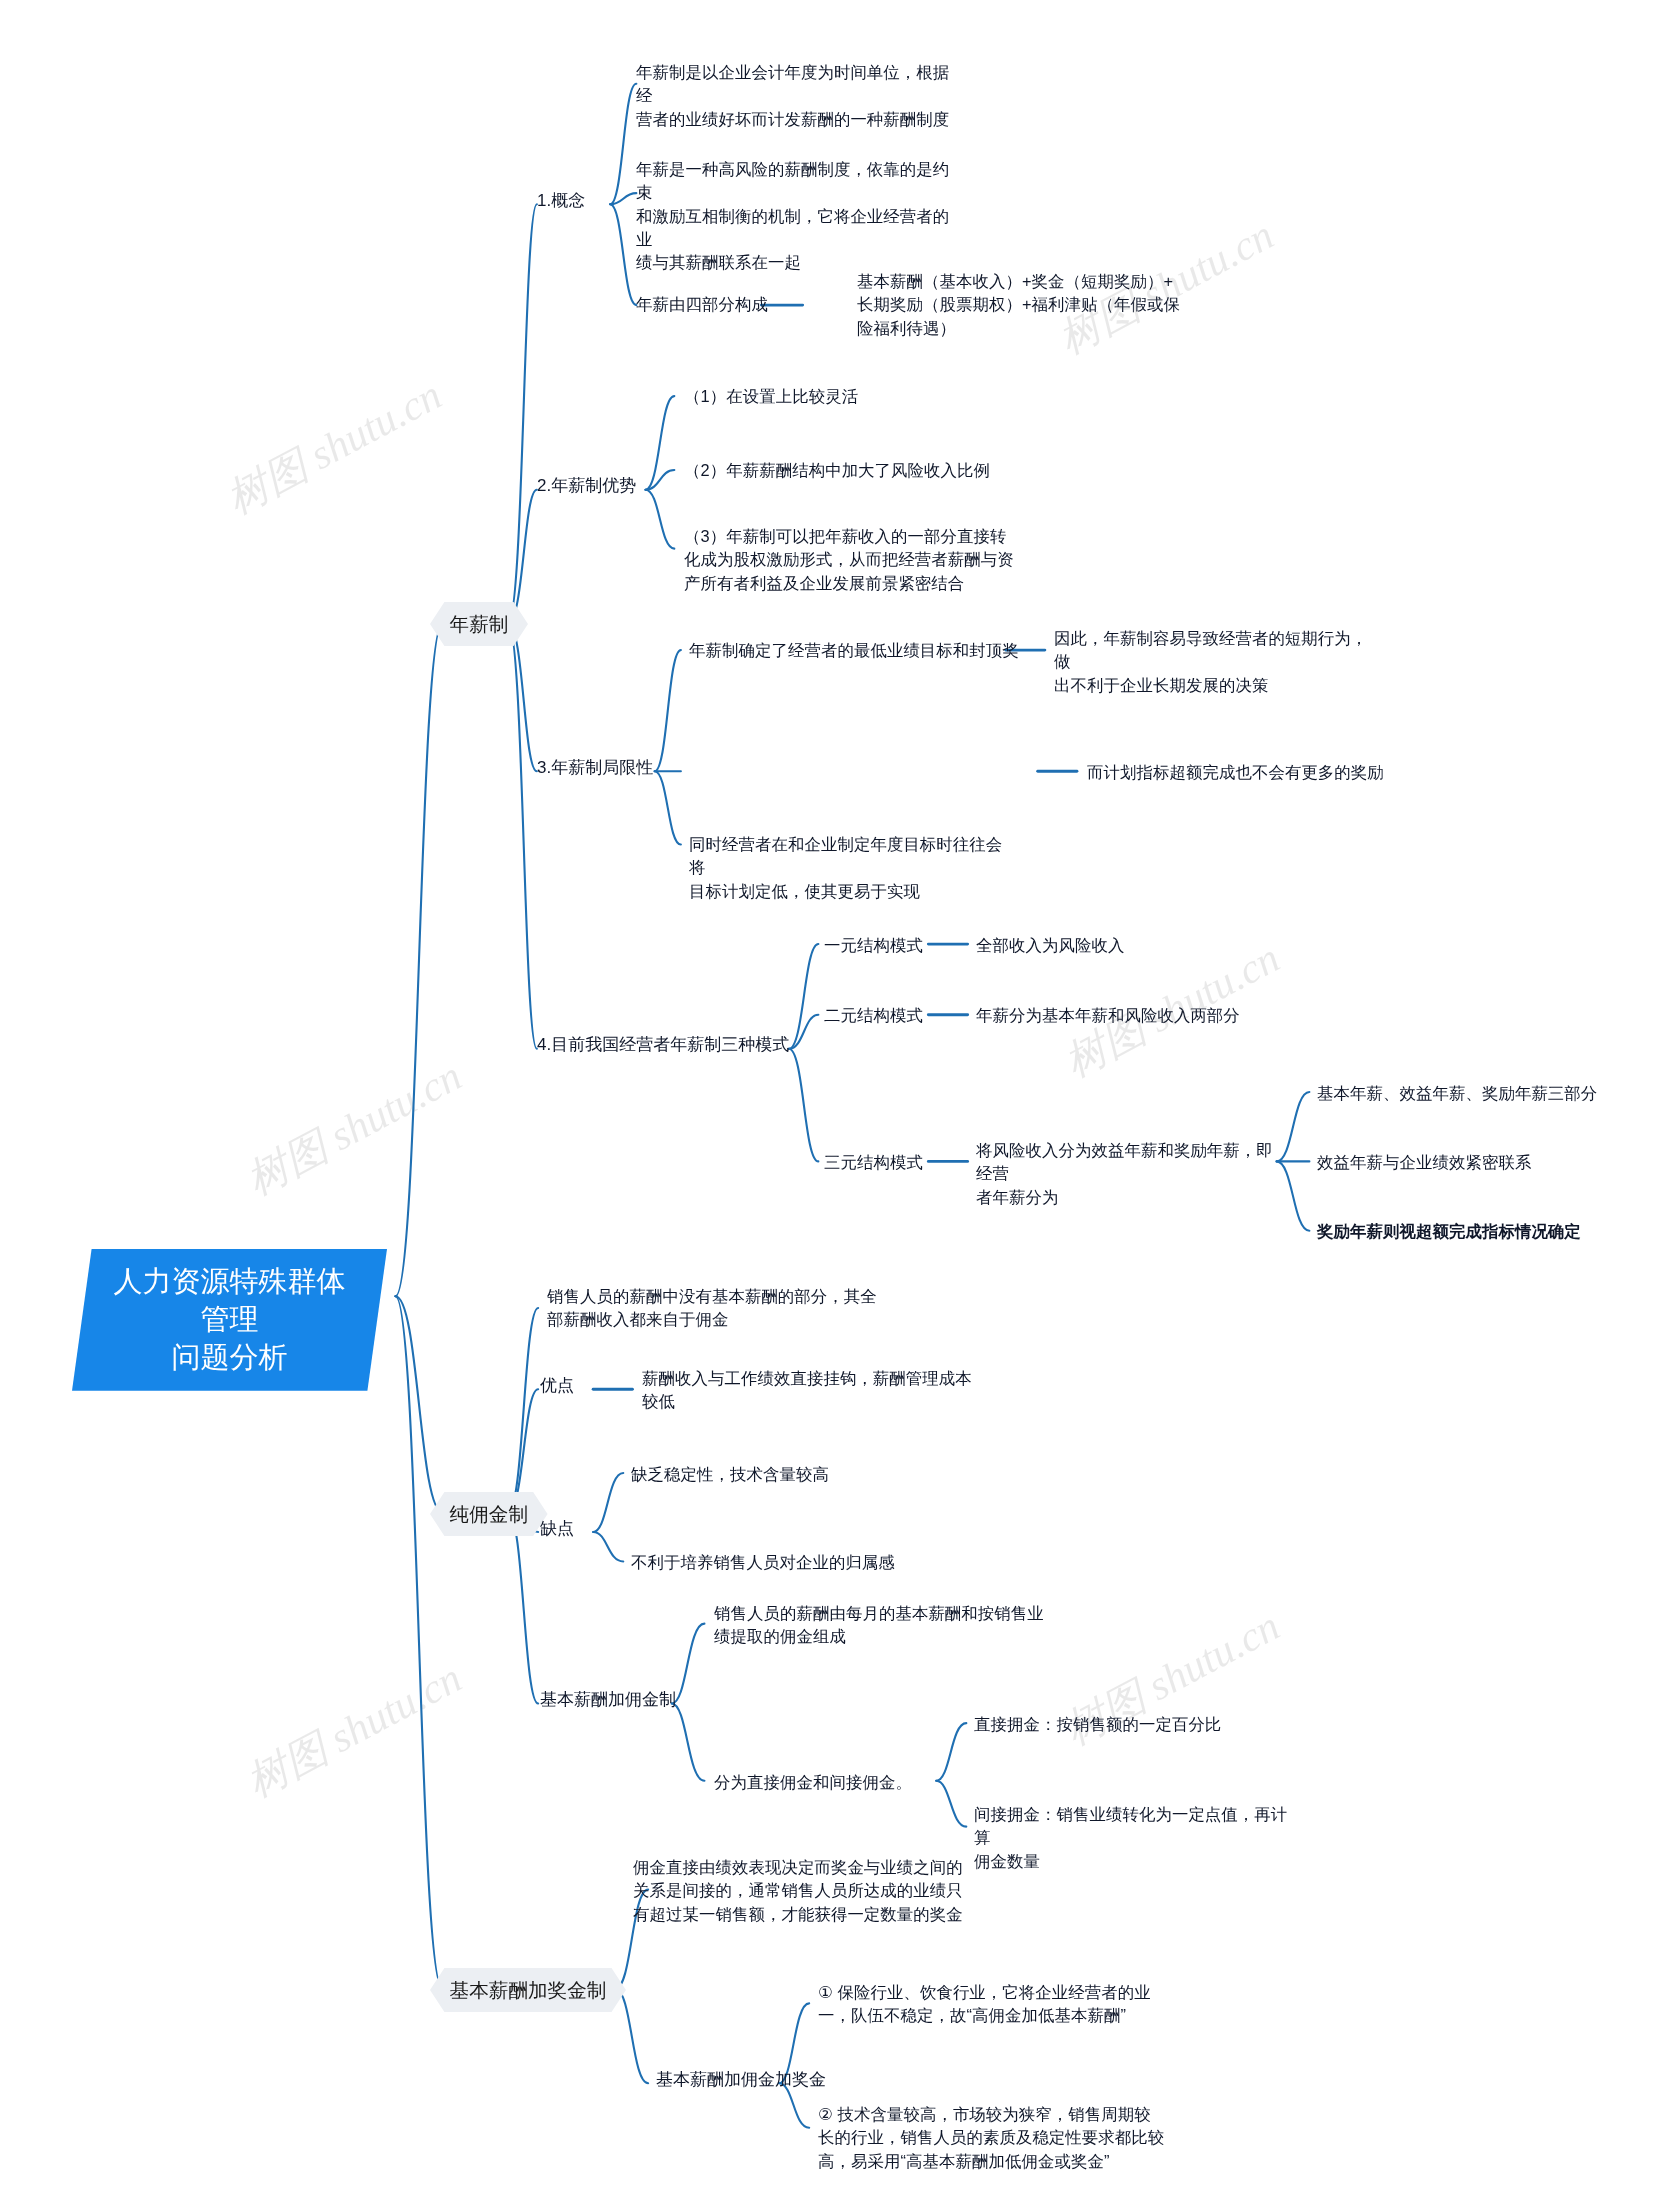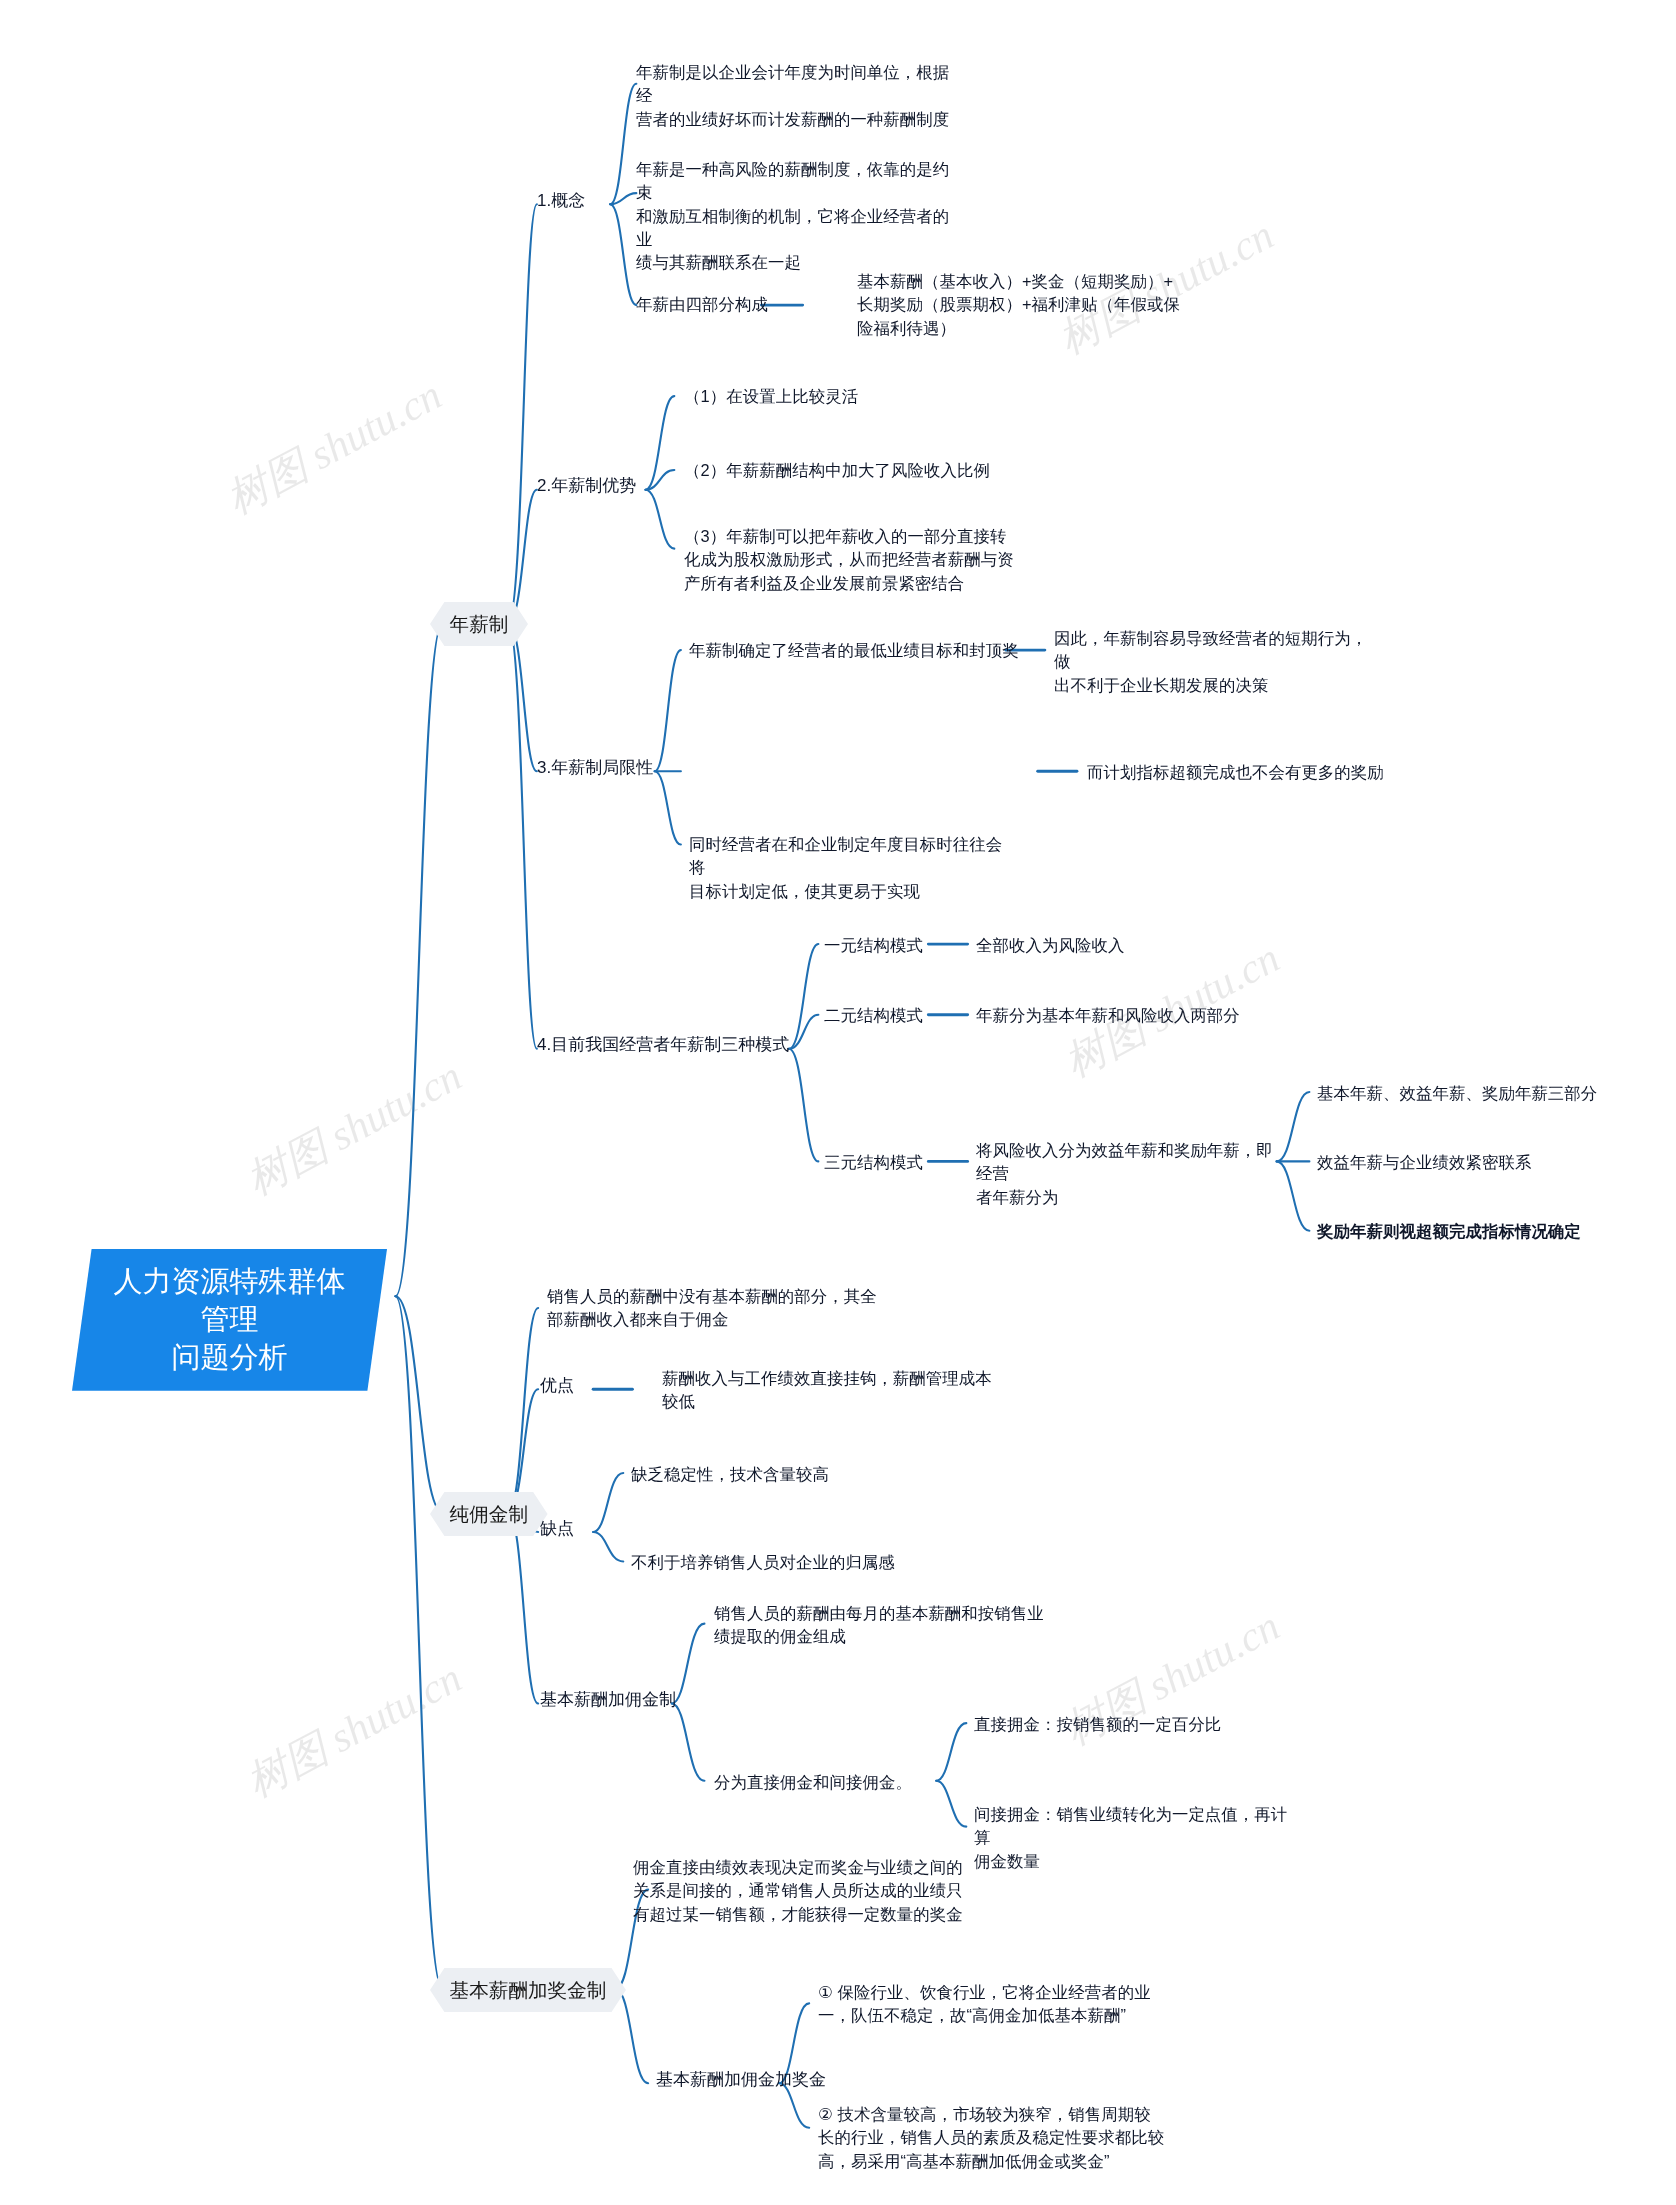"薪酬收入与工作绩效直接挂钩，薪酬管理成本" div.node { margin-left: 20px -> none }
